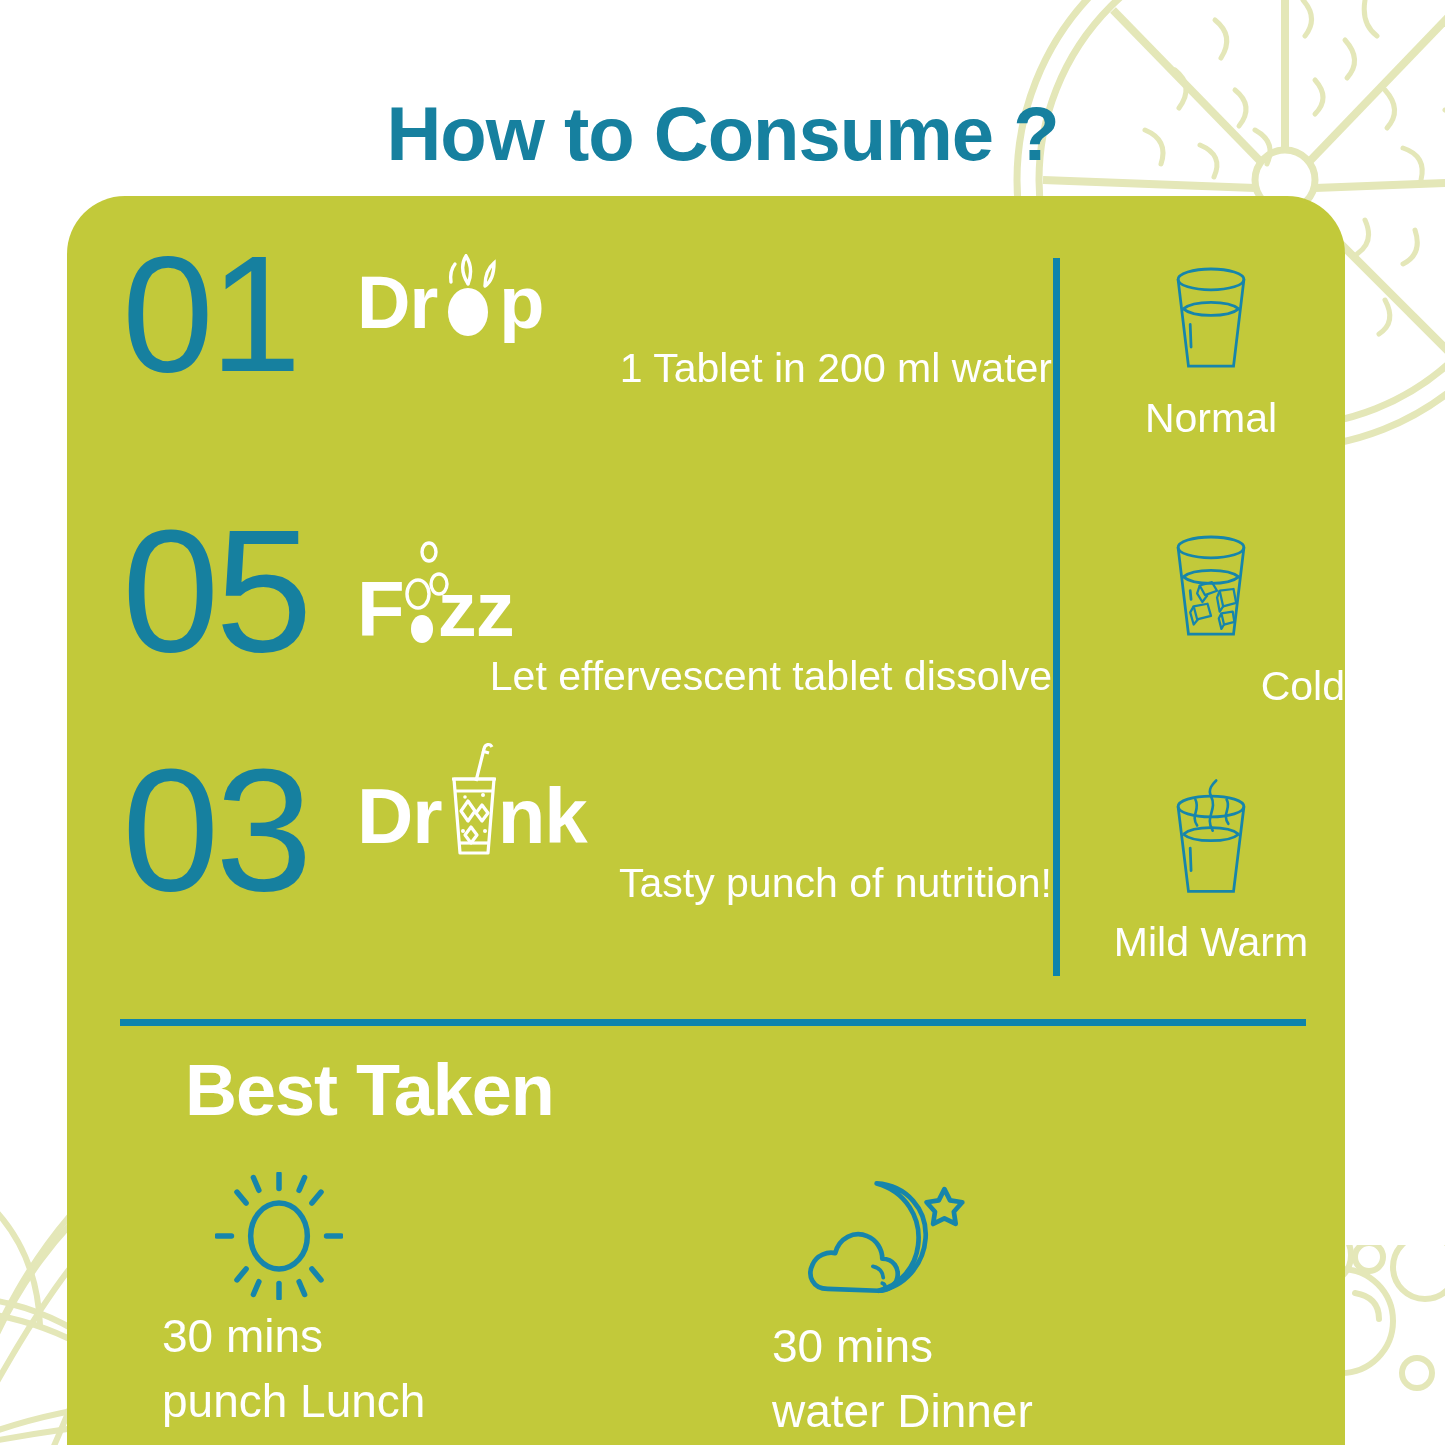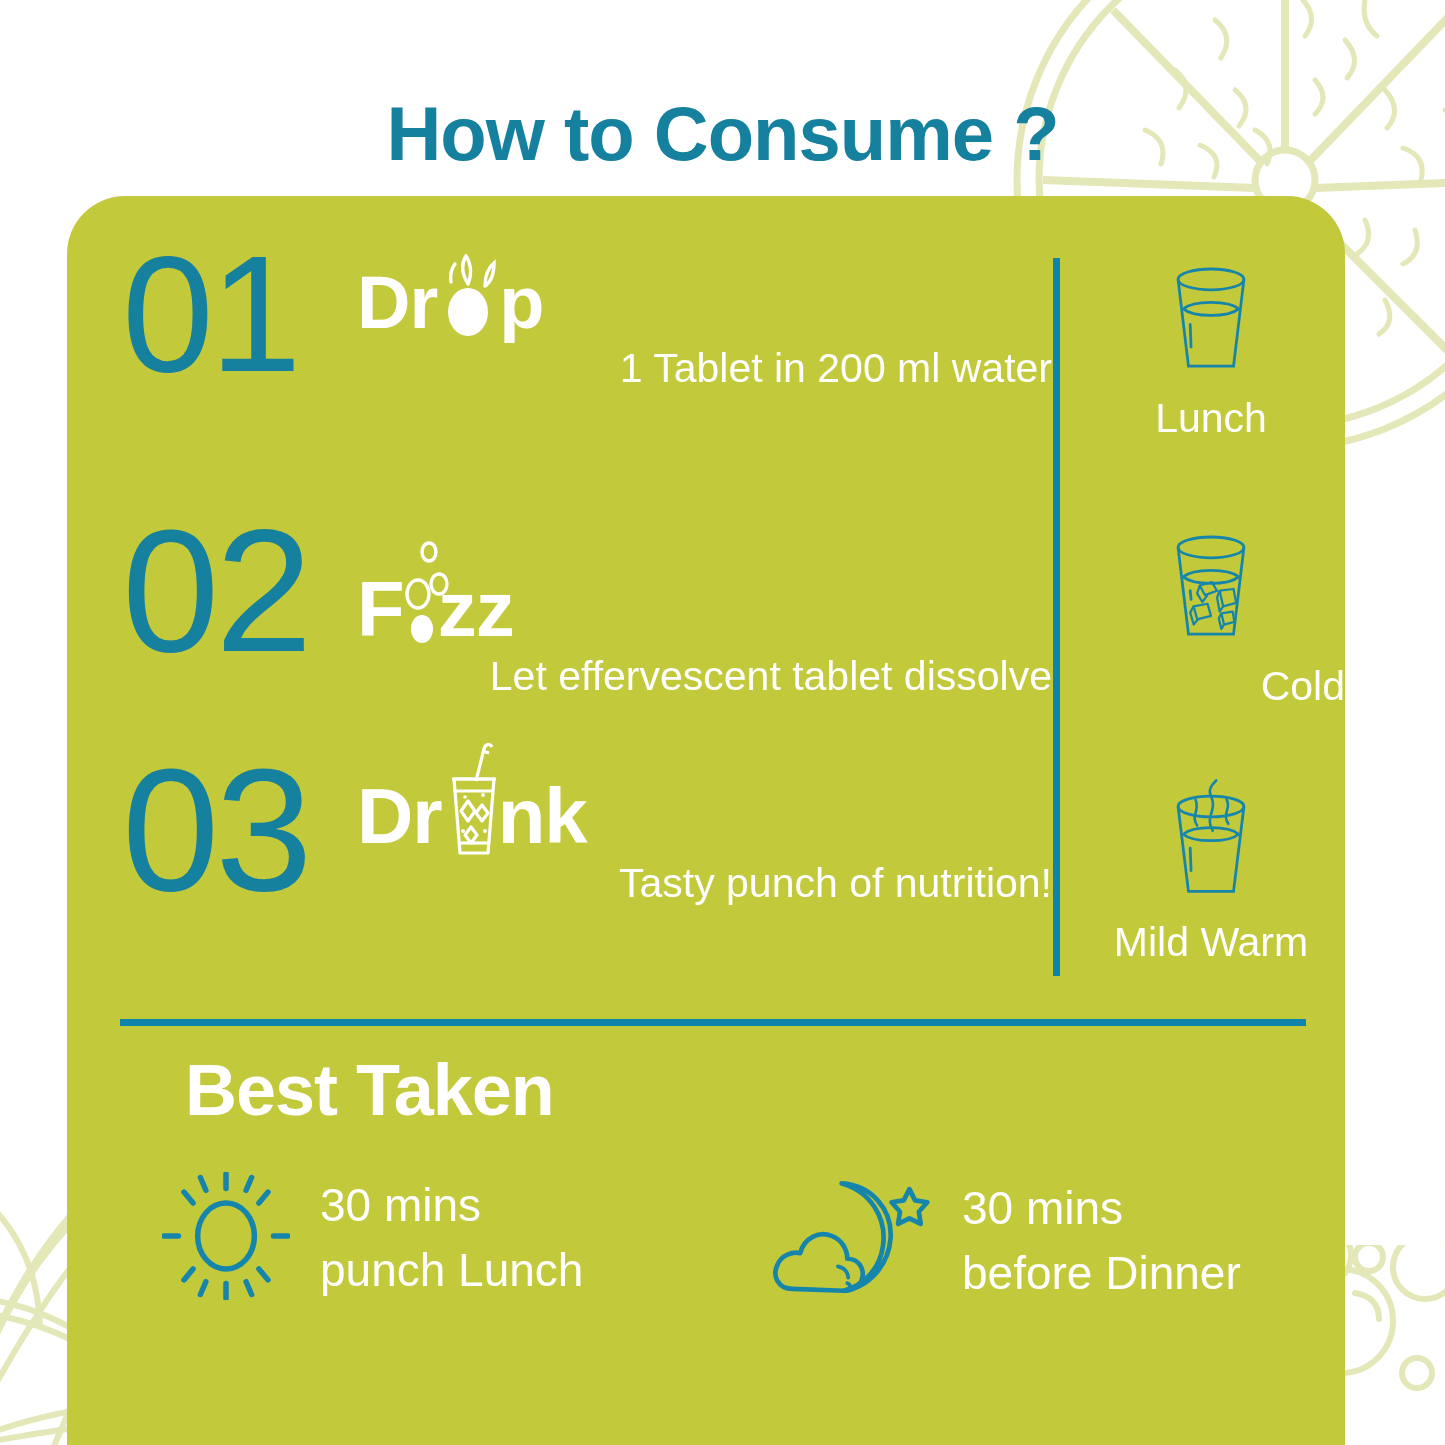"Lunch" div.temp-label { text: Lunch -> Normal }
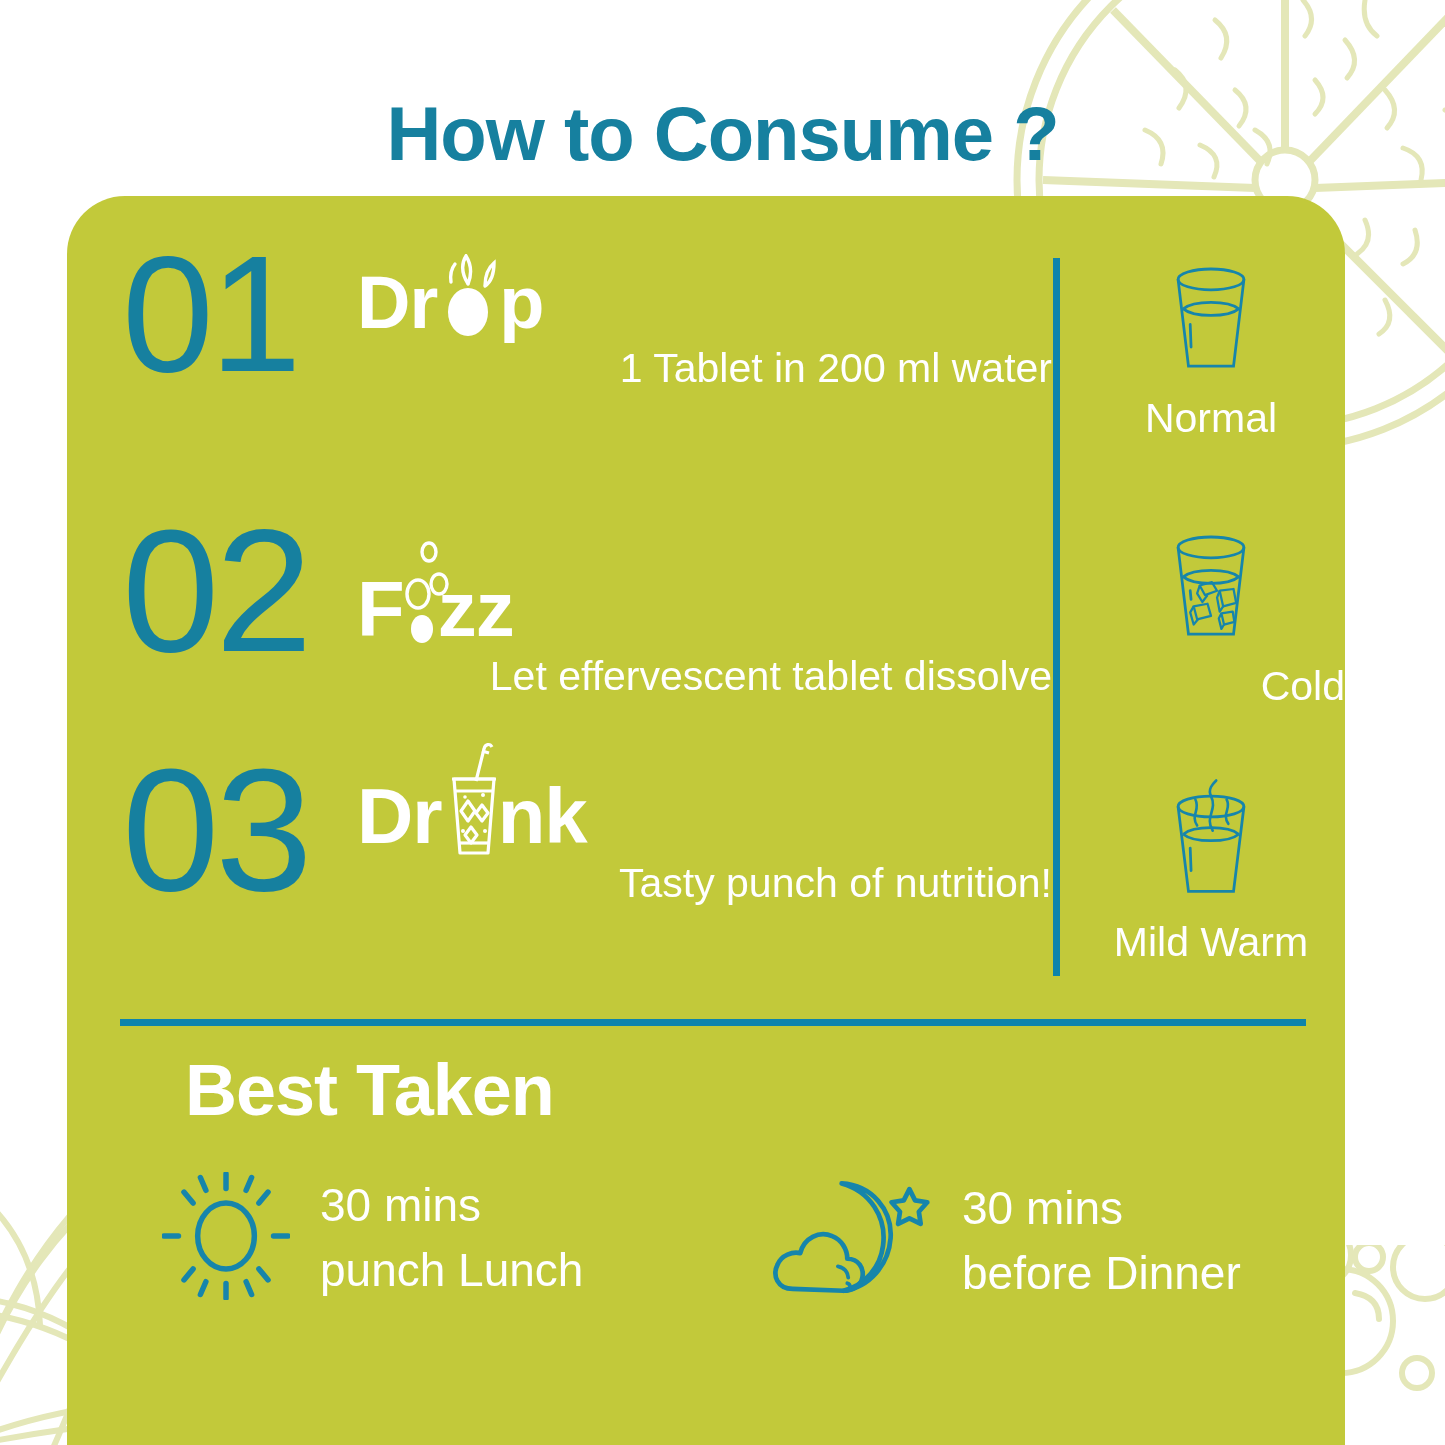"02" div.step-num { text: 02 -> 05 }
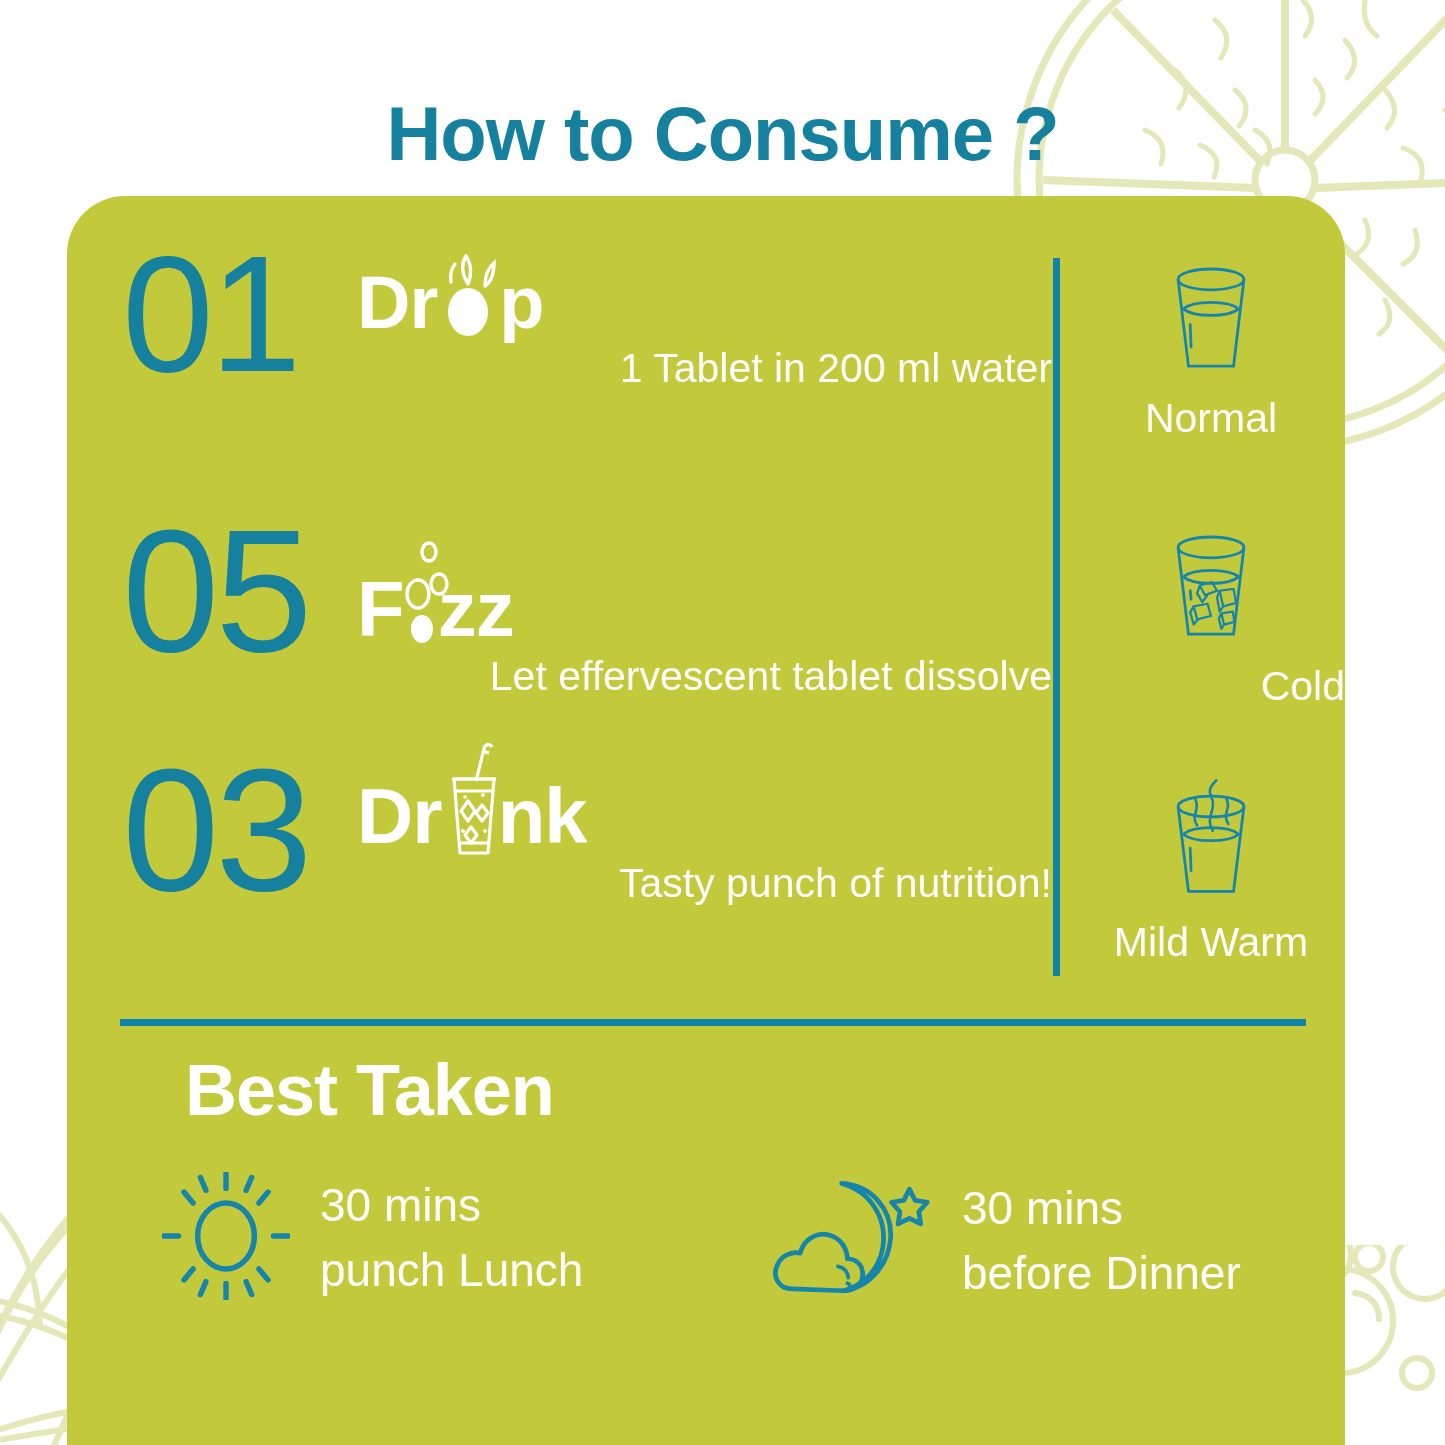"30 mins" .timing { flex-direction: none -> column }
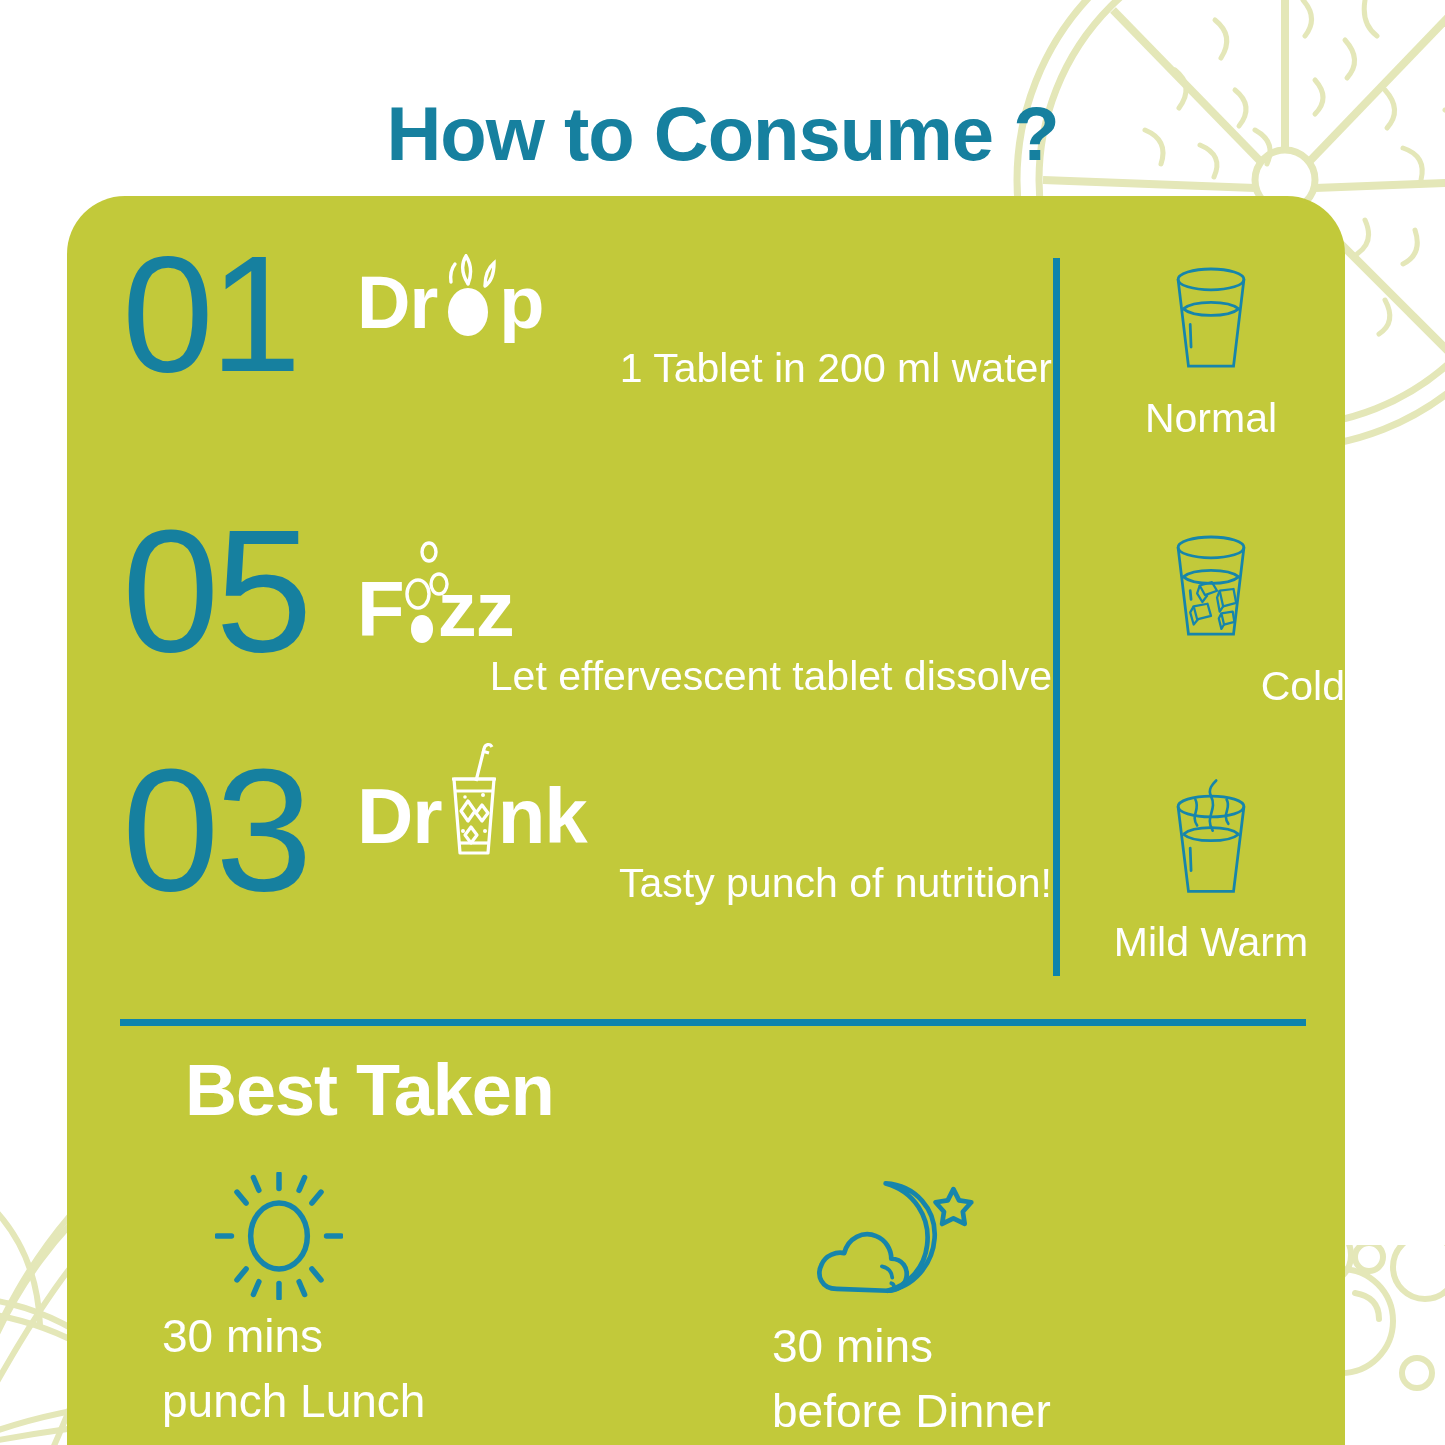"before Dinner" div { text: before -> water }
